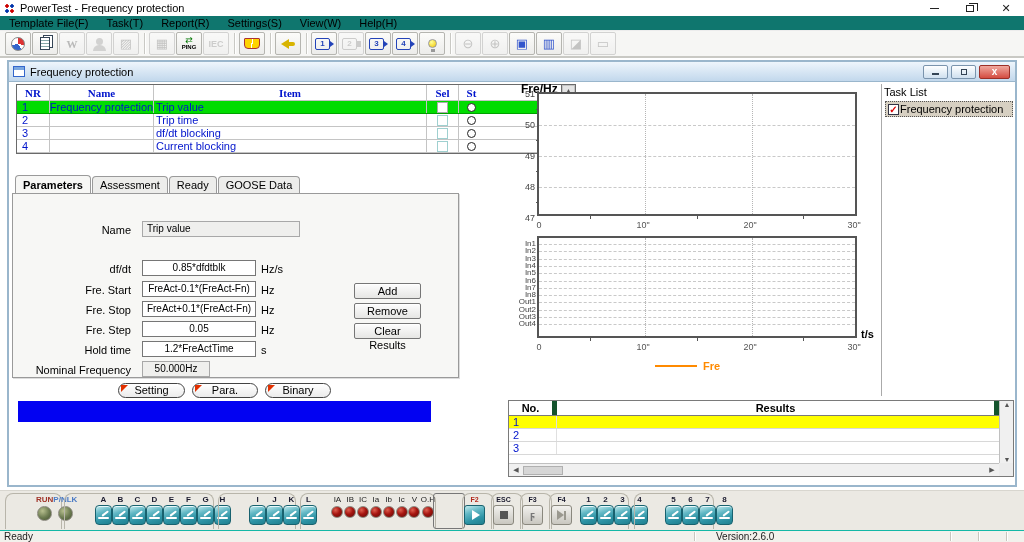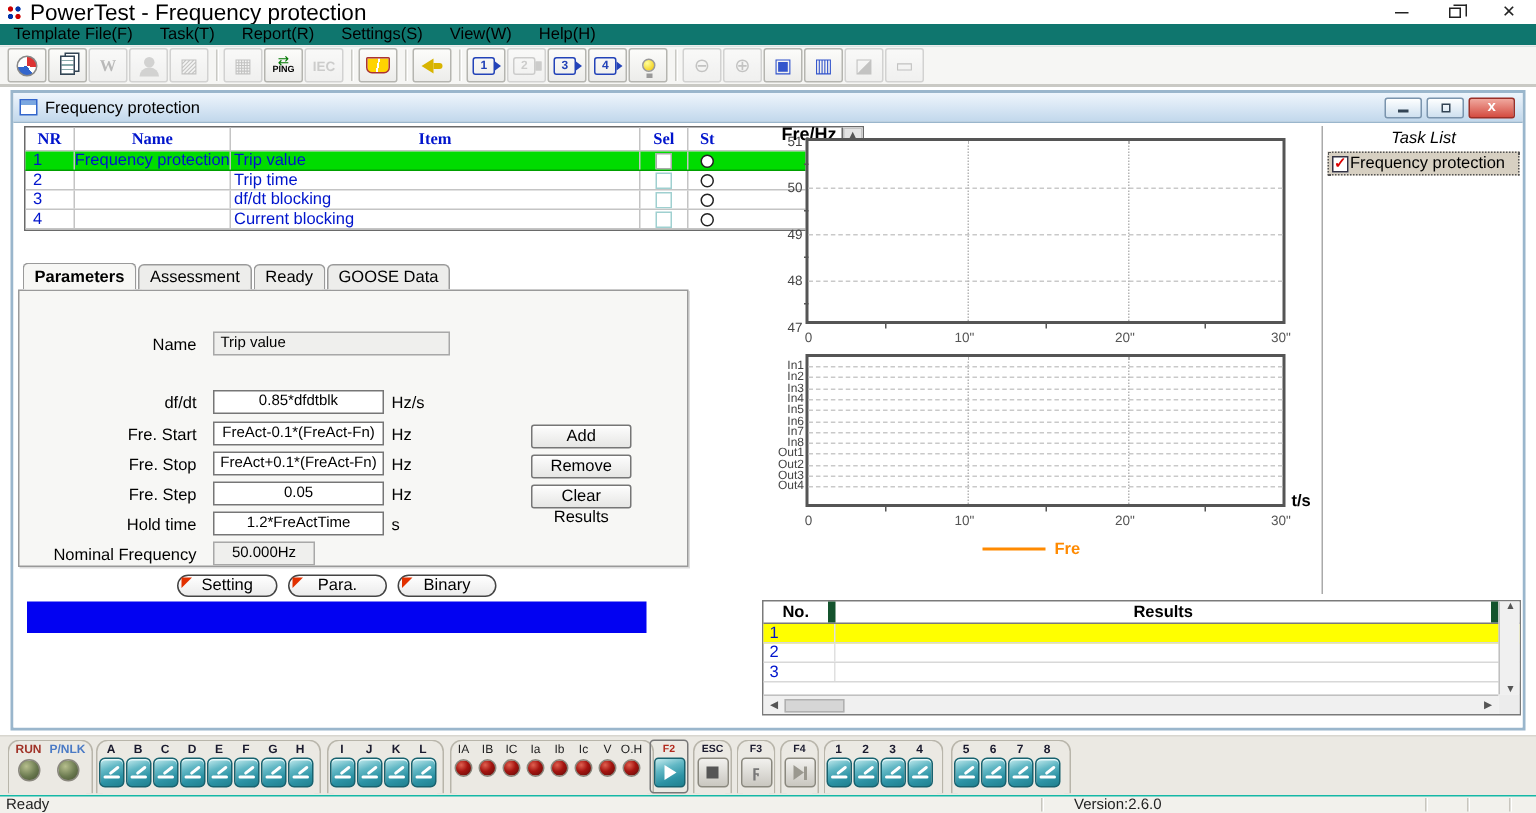"PowerTest - Frequency protection" .title-text { font-size: 15px -> 11px }
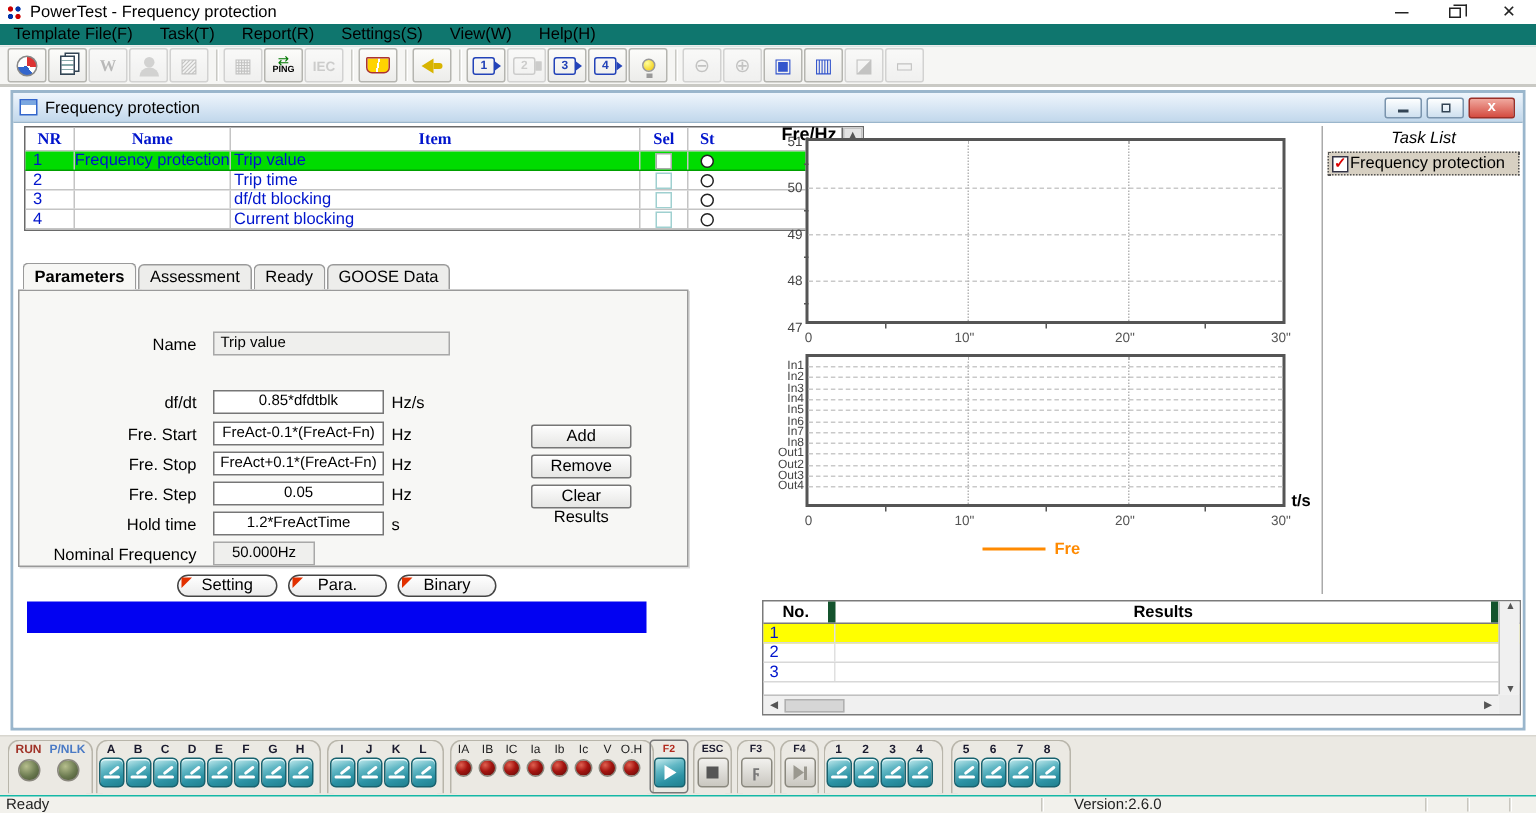"Task List" .tl-title { font-style: italic -> none; text-align: center -> none }
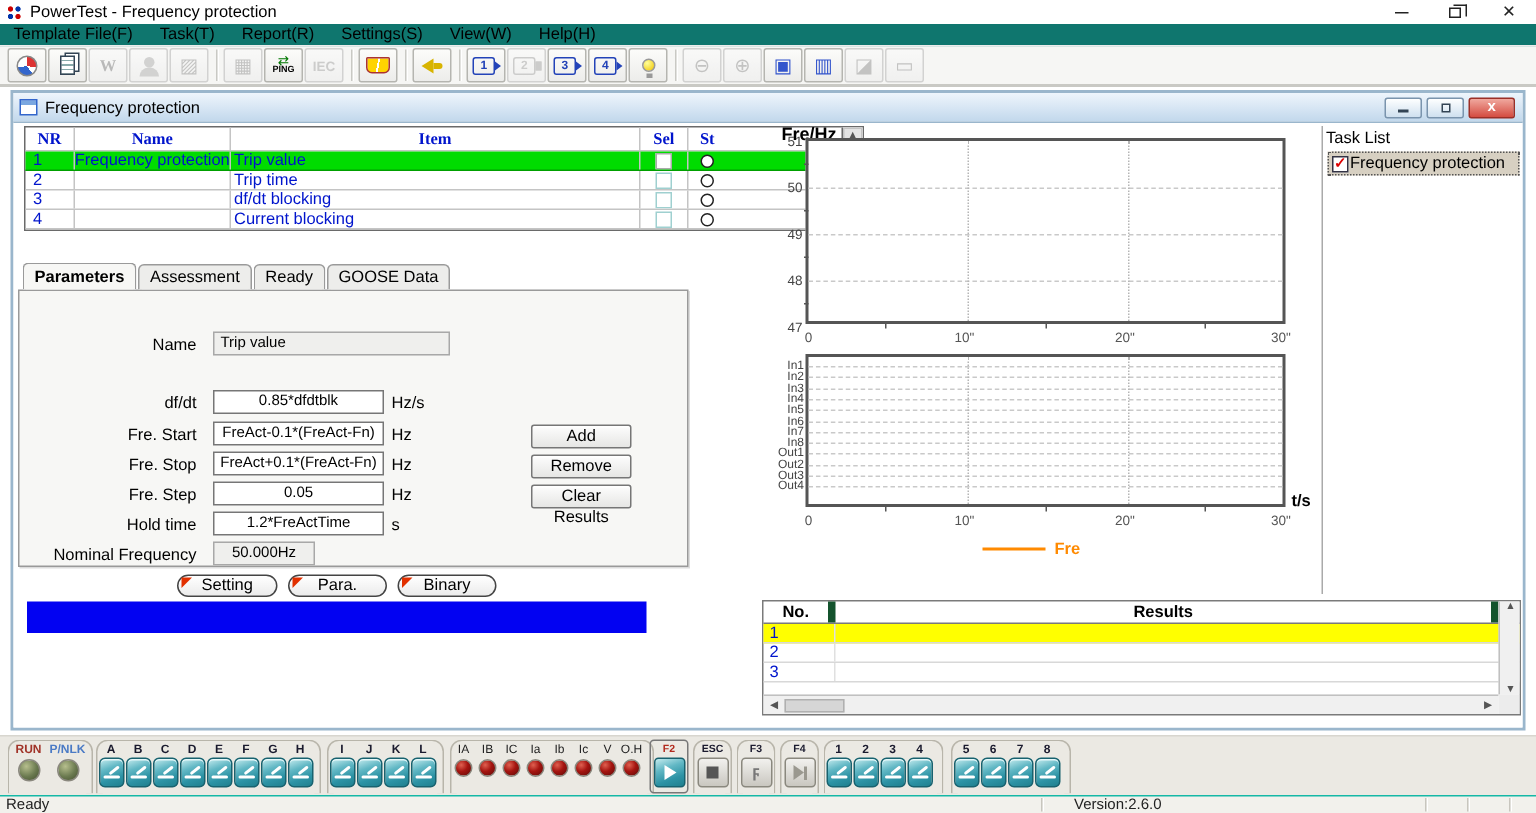"RUN" .bgrp { justify-content: flex-start -> space-between; padding-left: none -> 30px }
